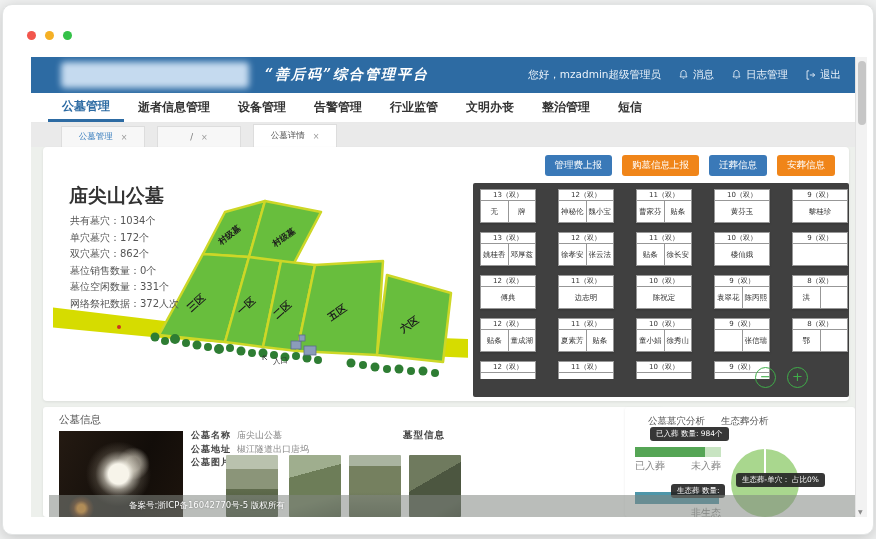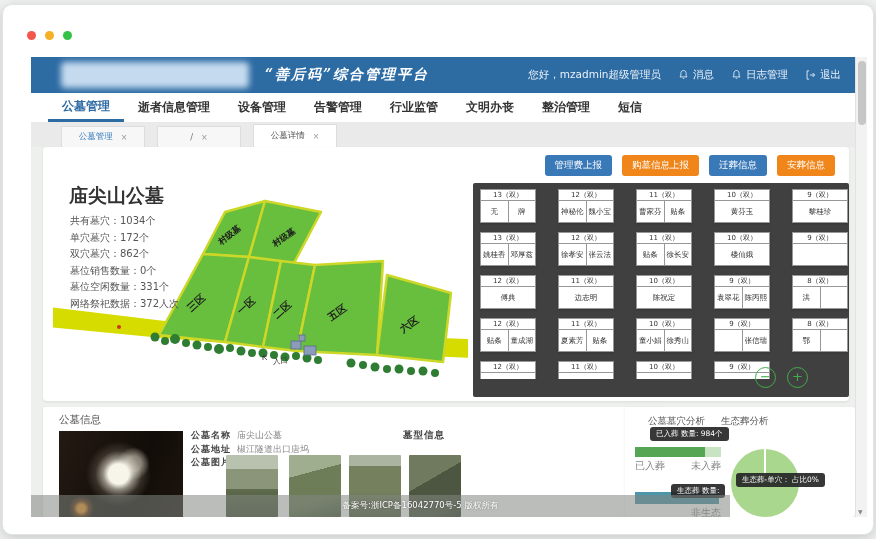"备案号:浙ICP备16042770号-5 版权所有" .footer-band { justify-content: center -> flex-start; left: 0 -> 18px; width: 699px -> 824px }
